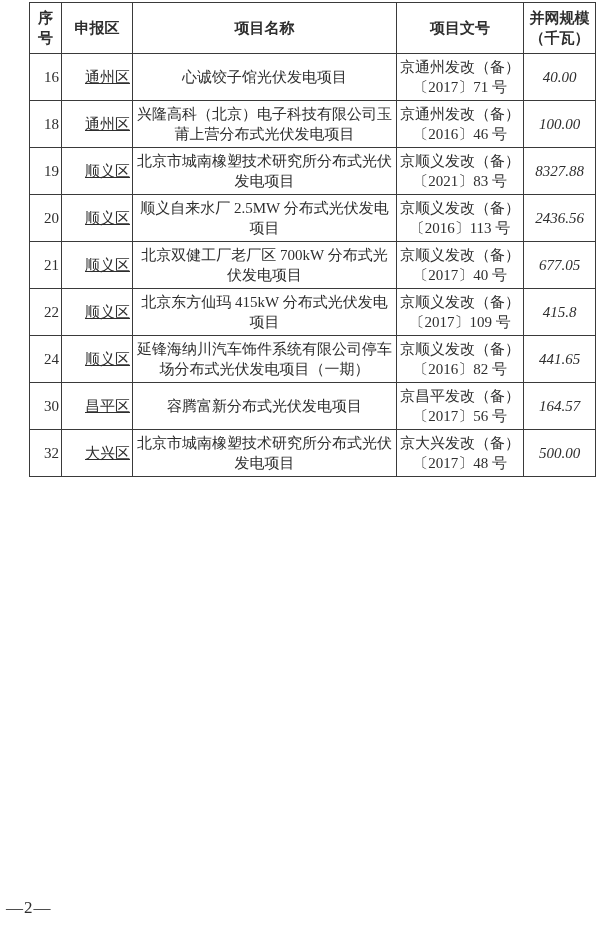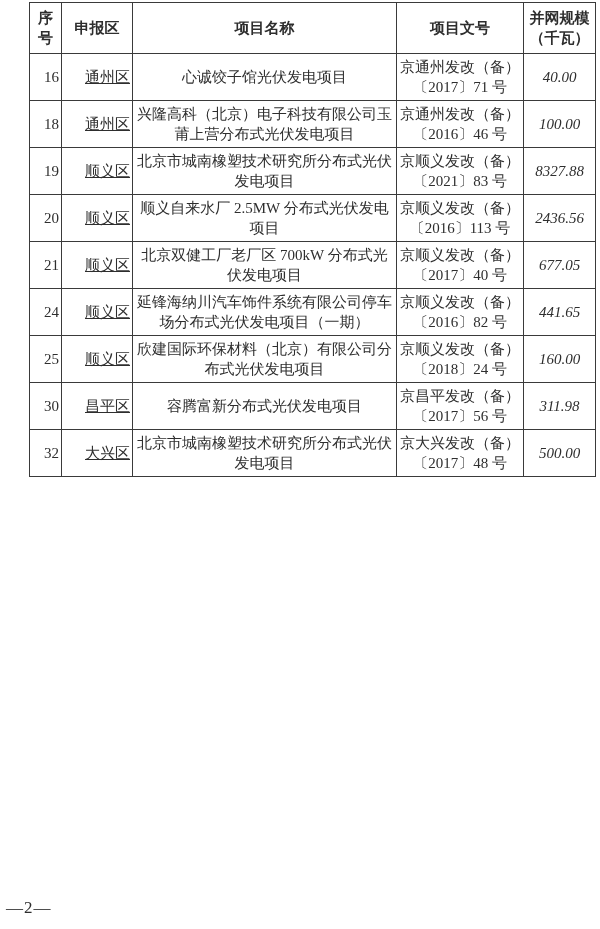"22" tr { html: none -> <tr> <td>22</td> <td>顺义区</td> <td>北京东方仙玛 415kW 分布式光伏发电项目</td> <td>京顺义发改（备）〔2017〕109 号</td> <td>415.8</td> </tr> }
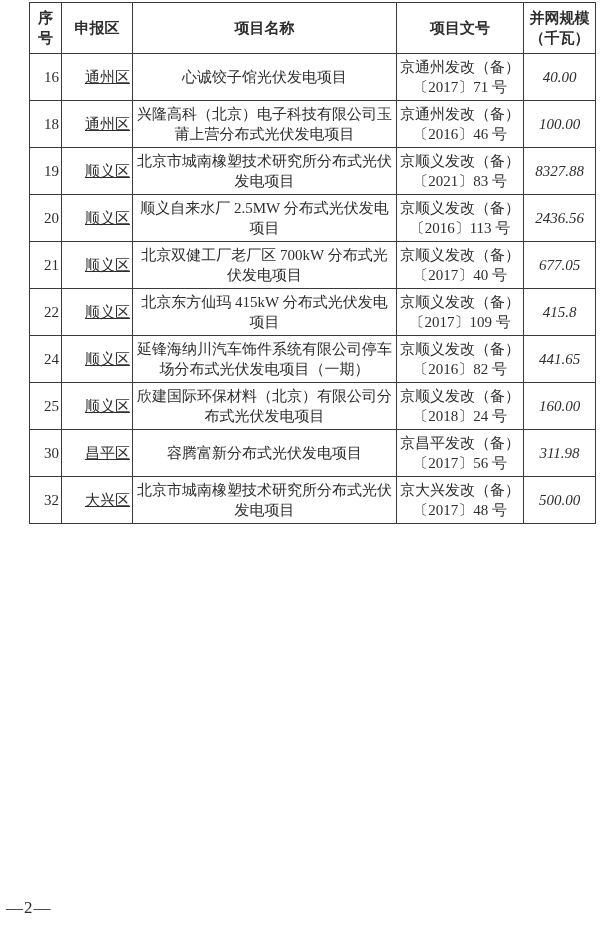"25" tr { html: <tr> <td>25</td> <td>顺义区</td> <td>欣建国际环保材料（北京）有限公司分布式光伏发电项目</td> <td>京顺义发改（备）〔2018〕24 号</td> <td>160.00</td> </tr> -> none }
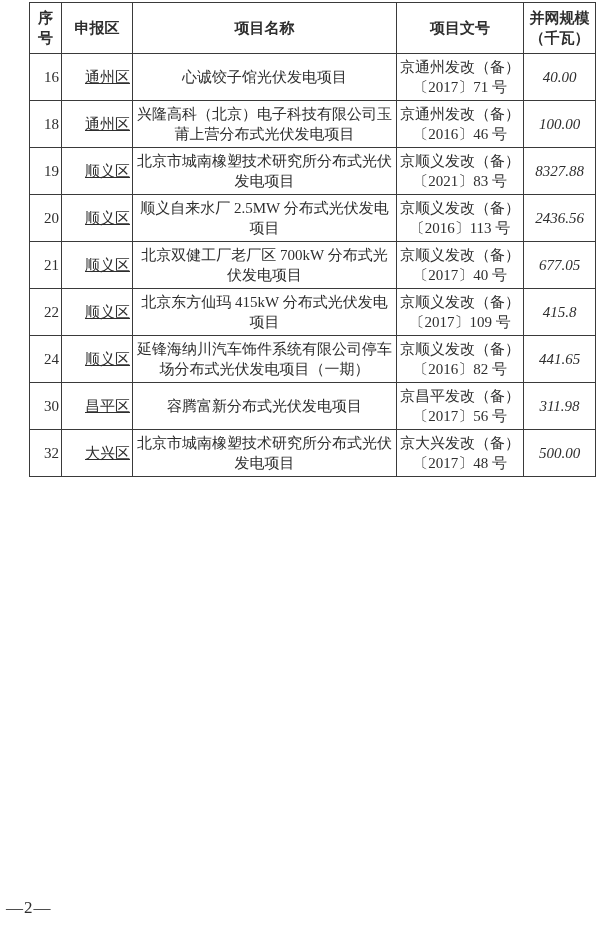"311.98" td.c-scale { text: 311.98 -> 164.57 }
